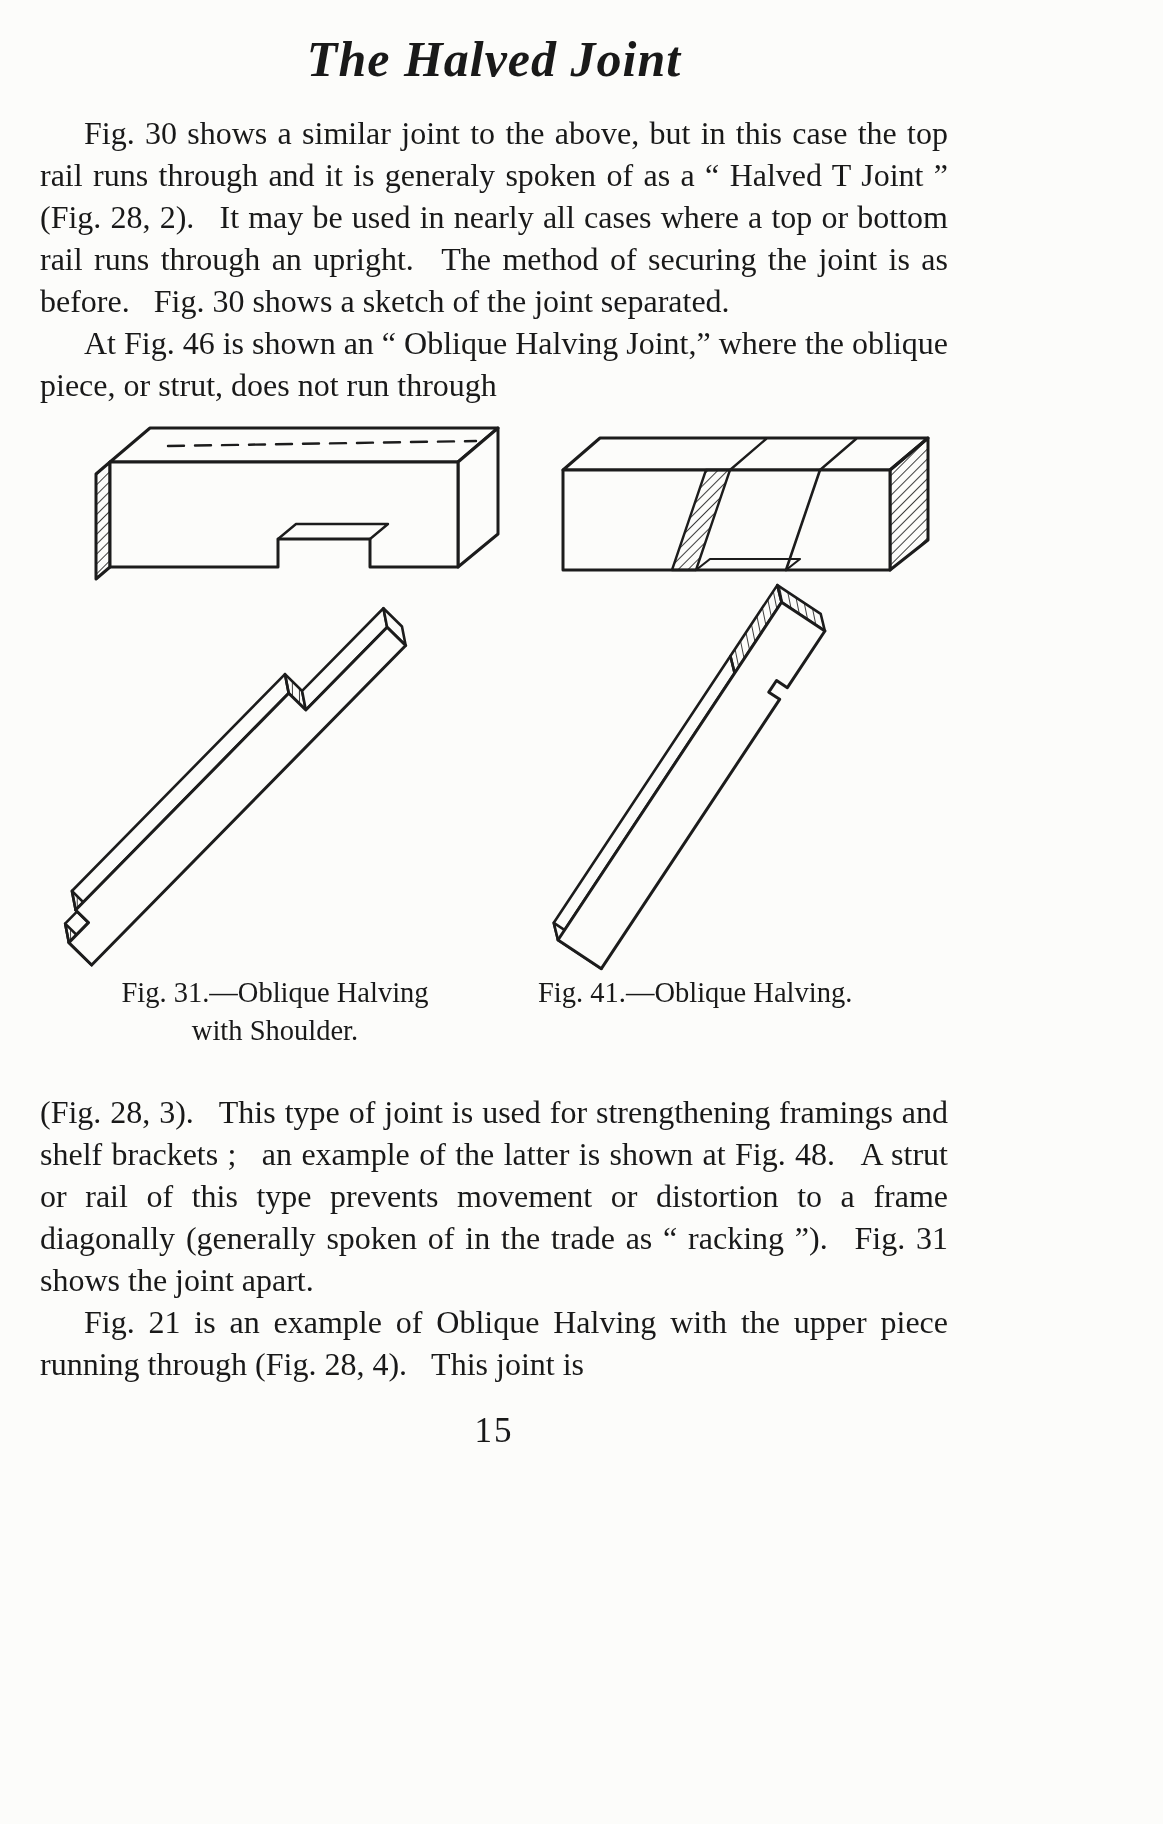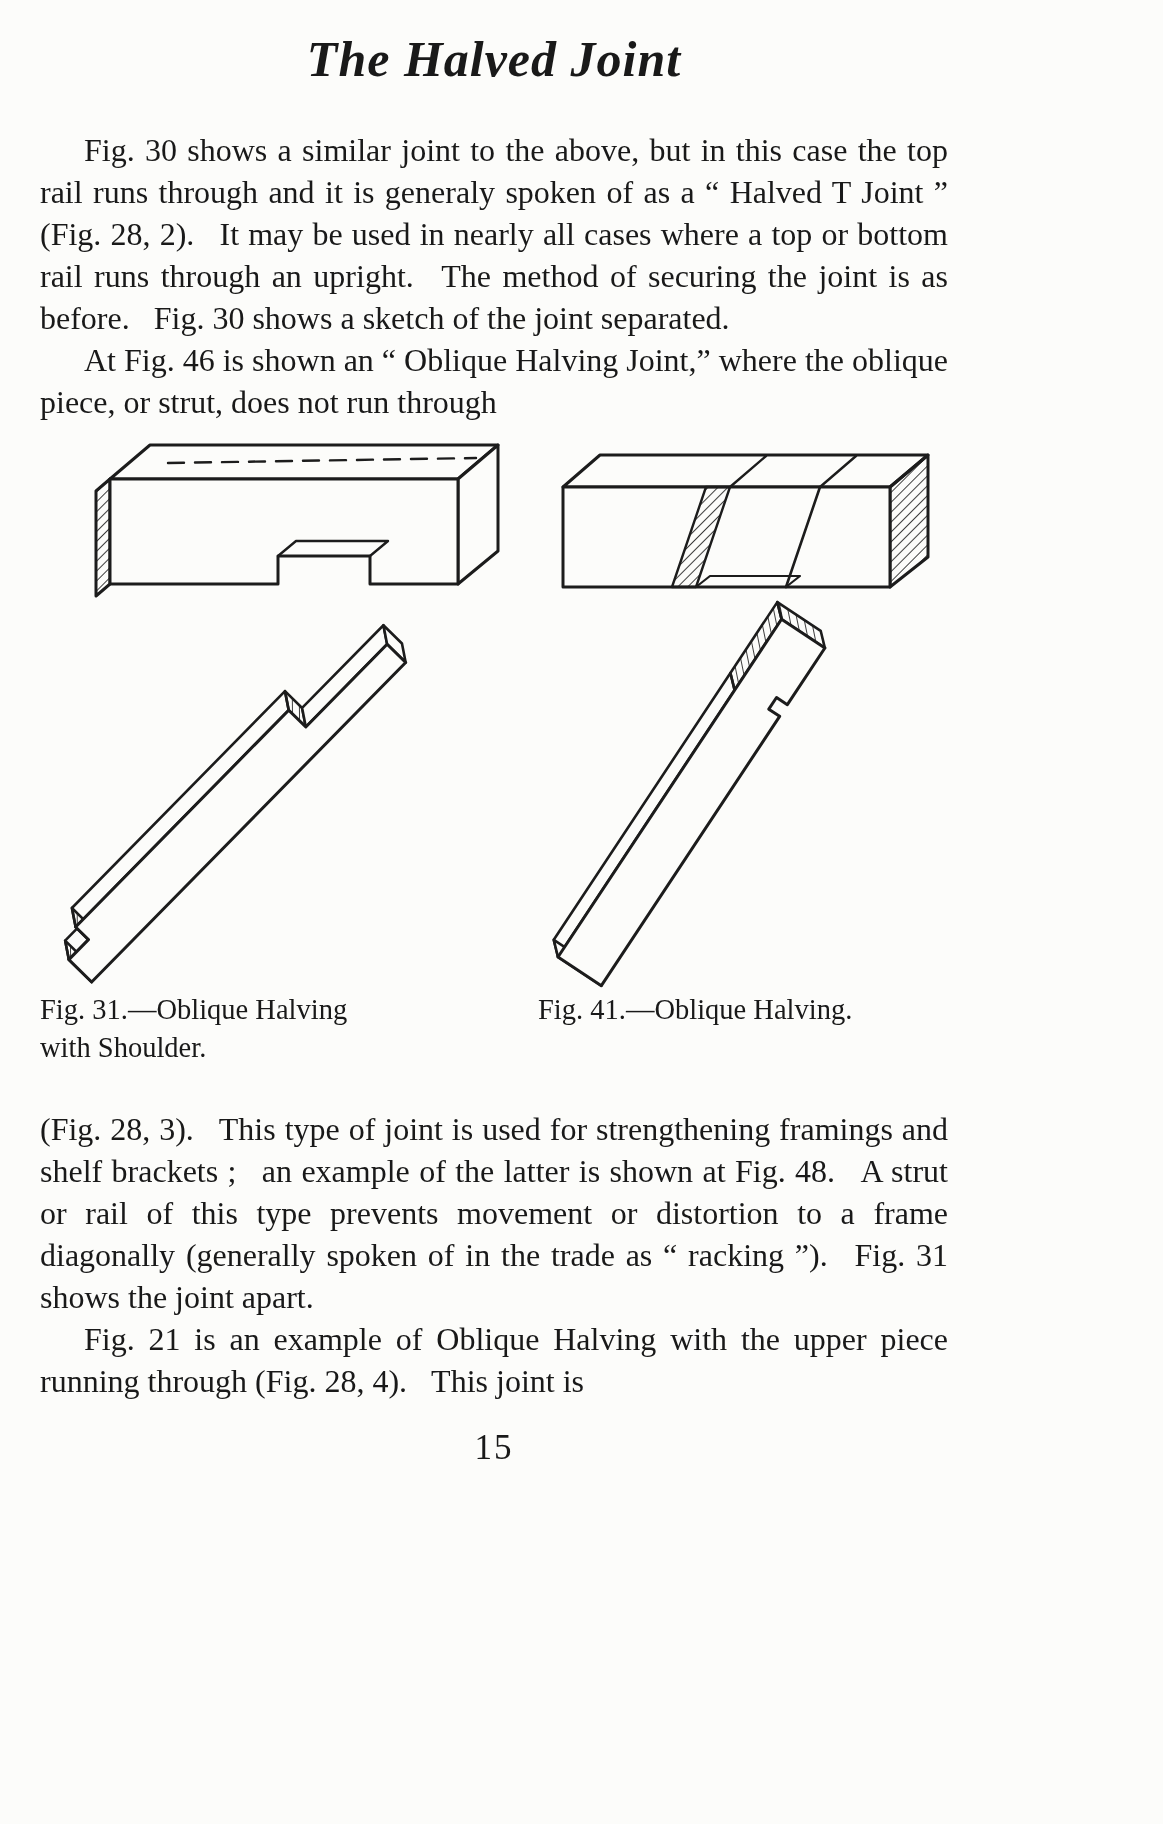"The Halved Joint" .title { margin-bottom: 41px -> 24px }
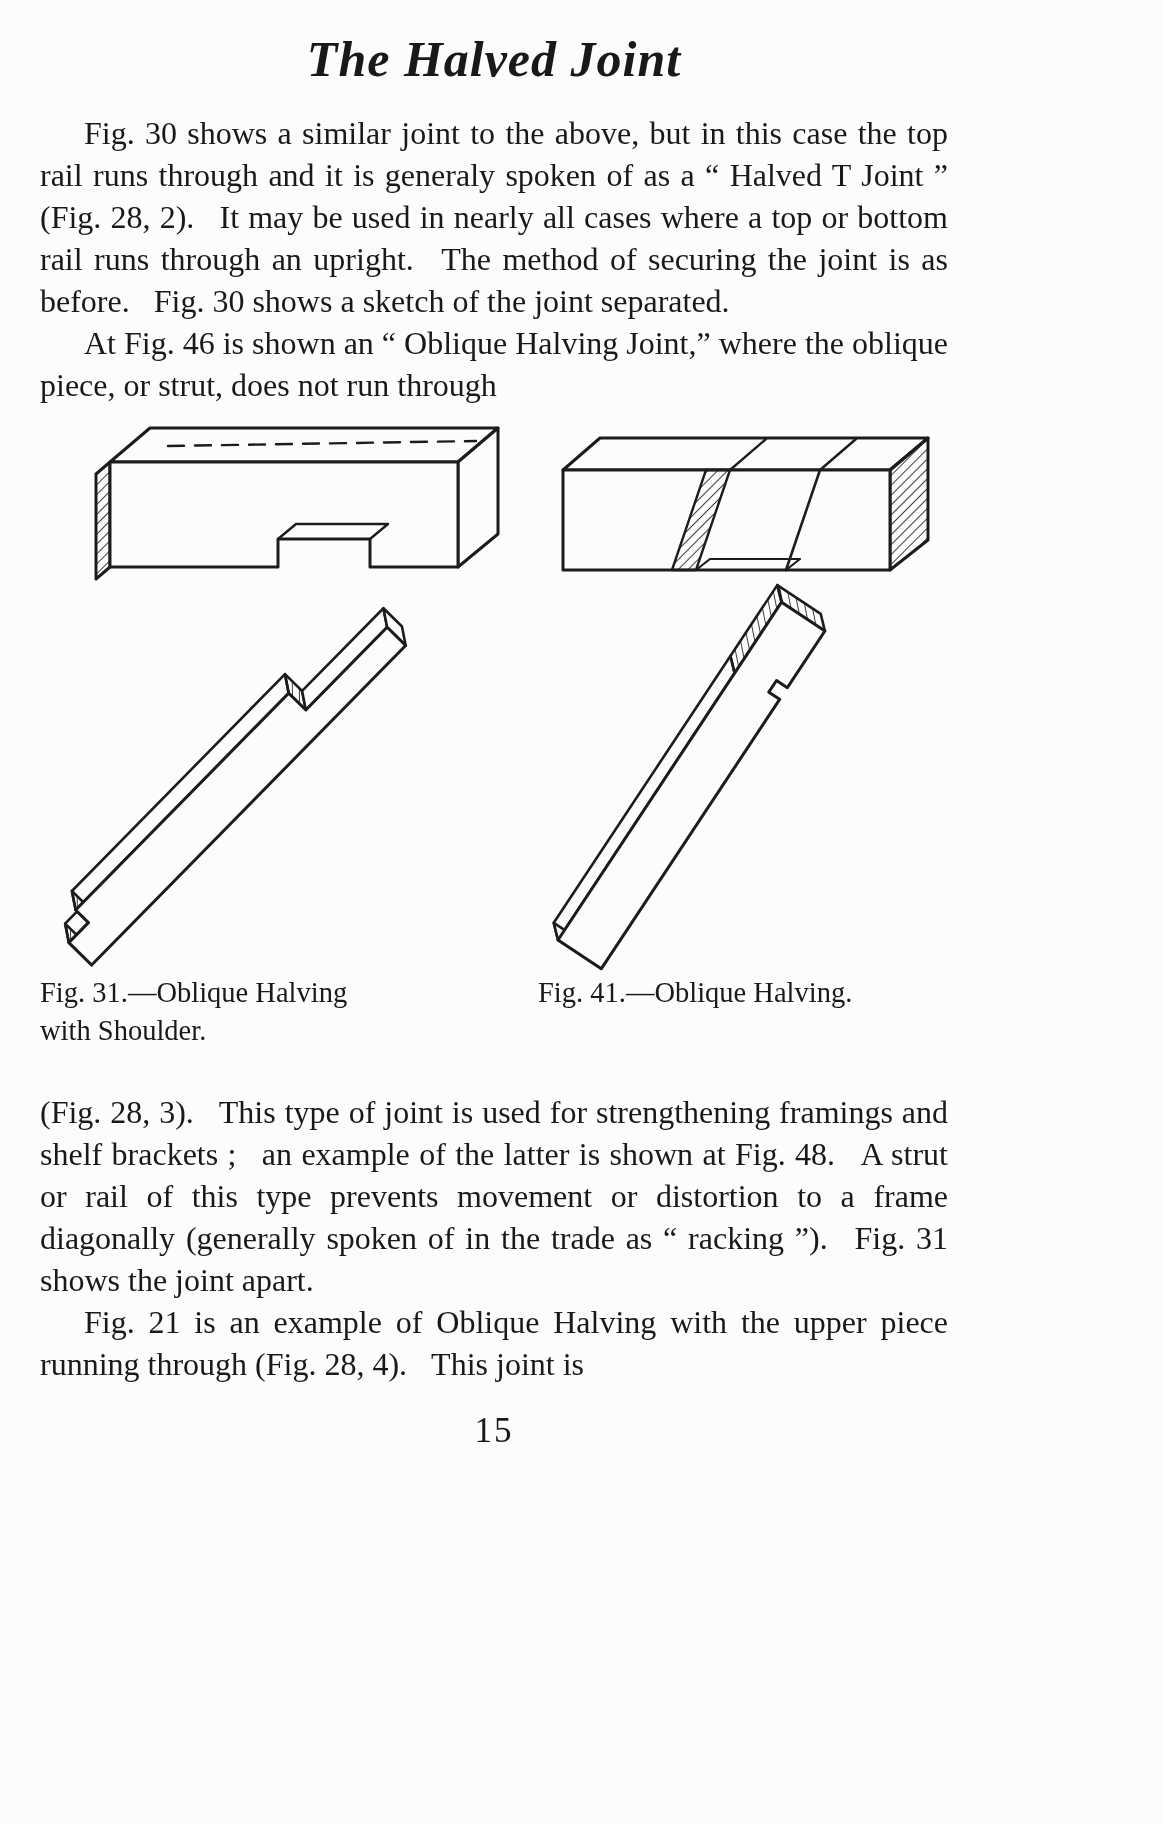"Fig. 31.—Oblique Halving" .caption.center { text-align: left -> center }
